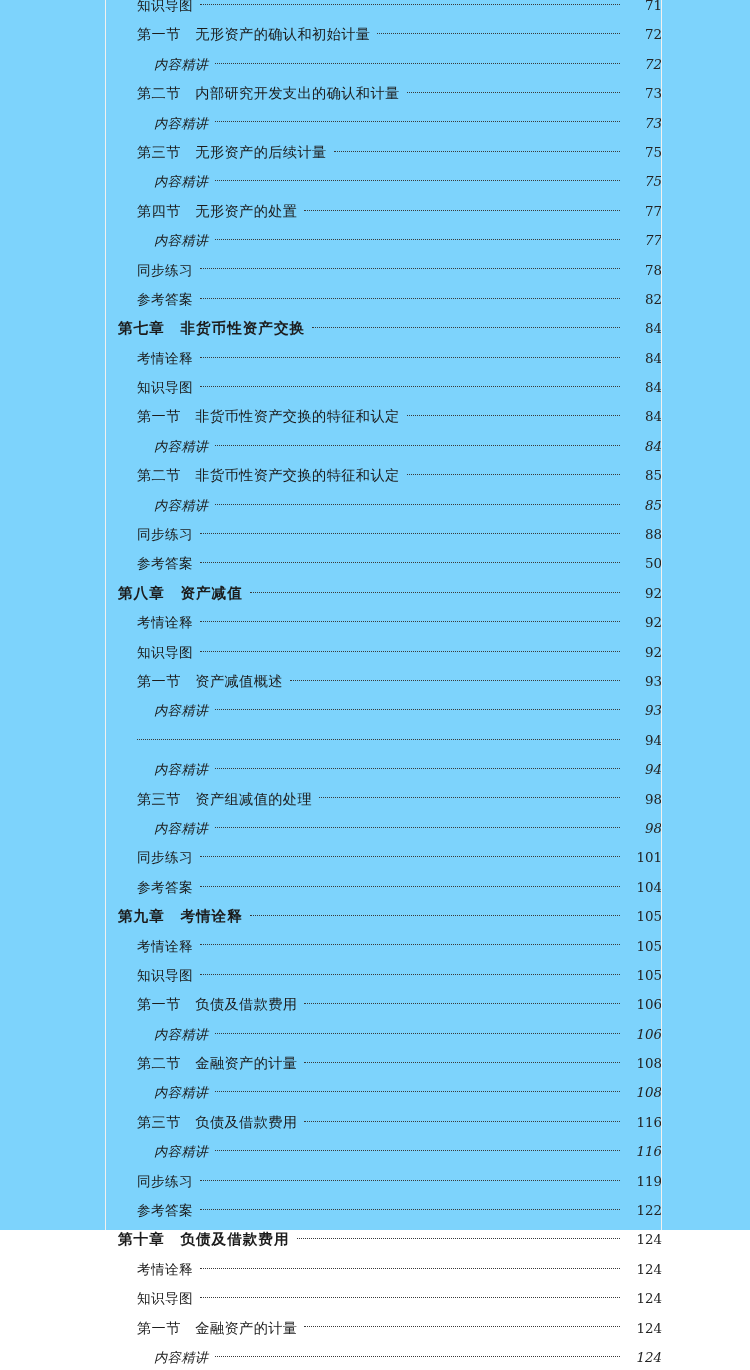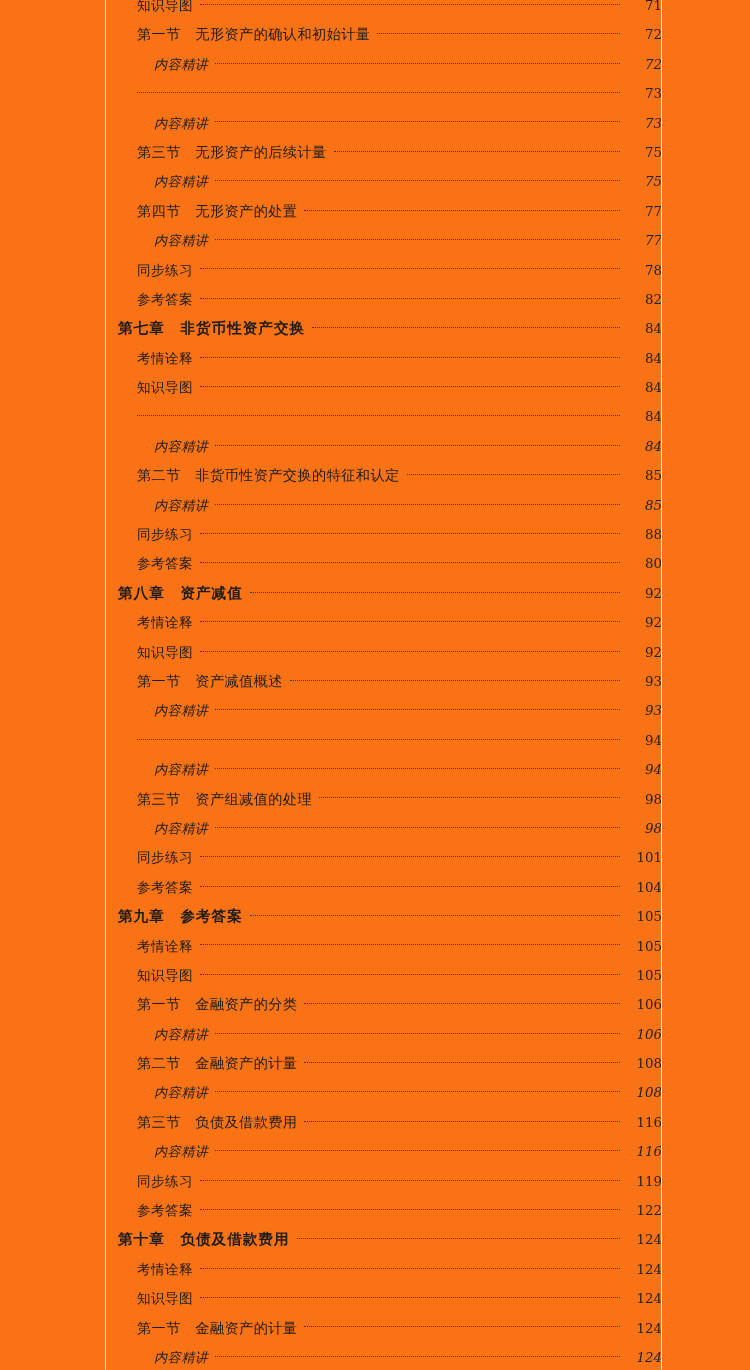"知识导图" #page { background: #f97316 -> #7dd3fc; height: 1370px -> 1230px }
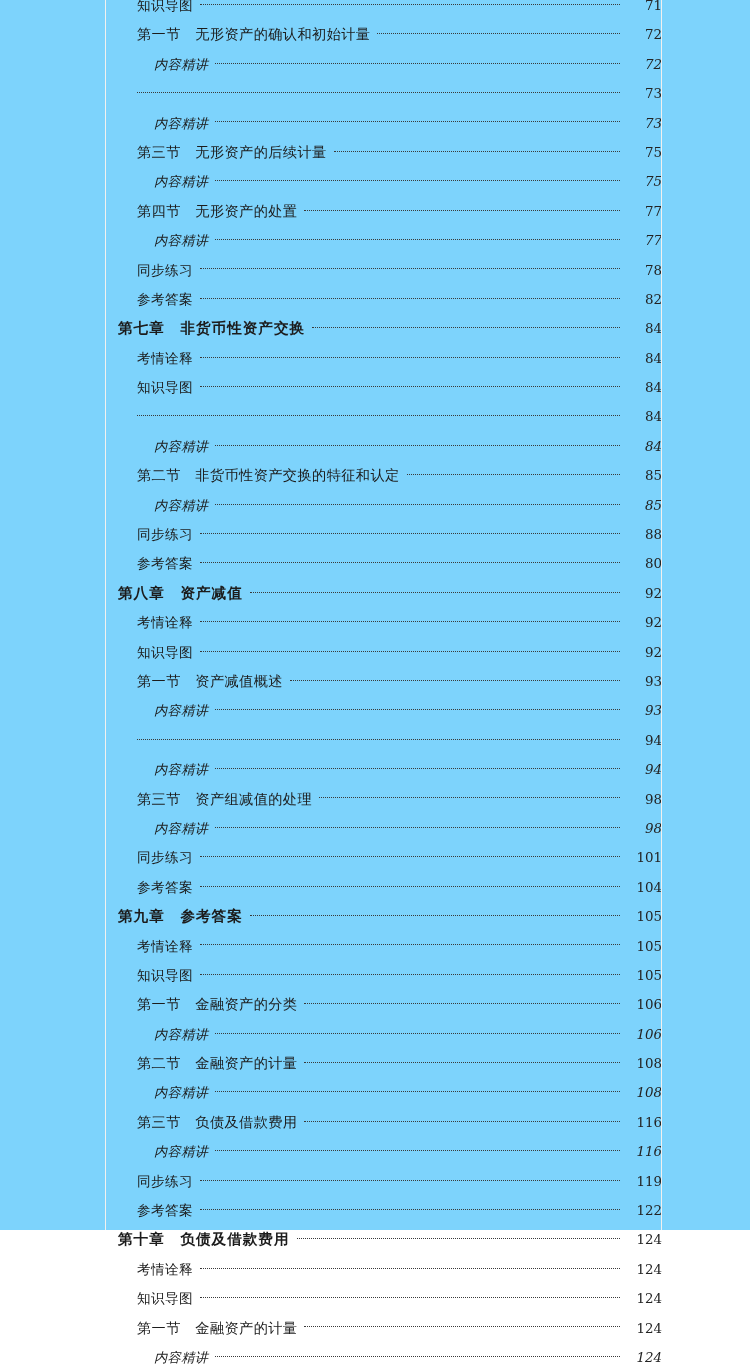"第二节 内部研究开发支出的确认和计量" span.toc-title { html: none -> <span>第二节 内部研究开发支出的确认和计量</span> }
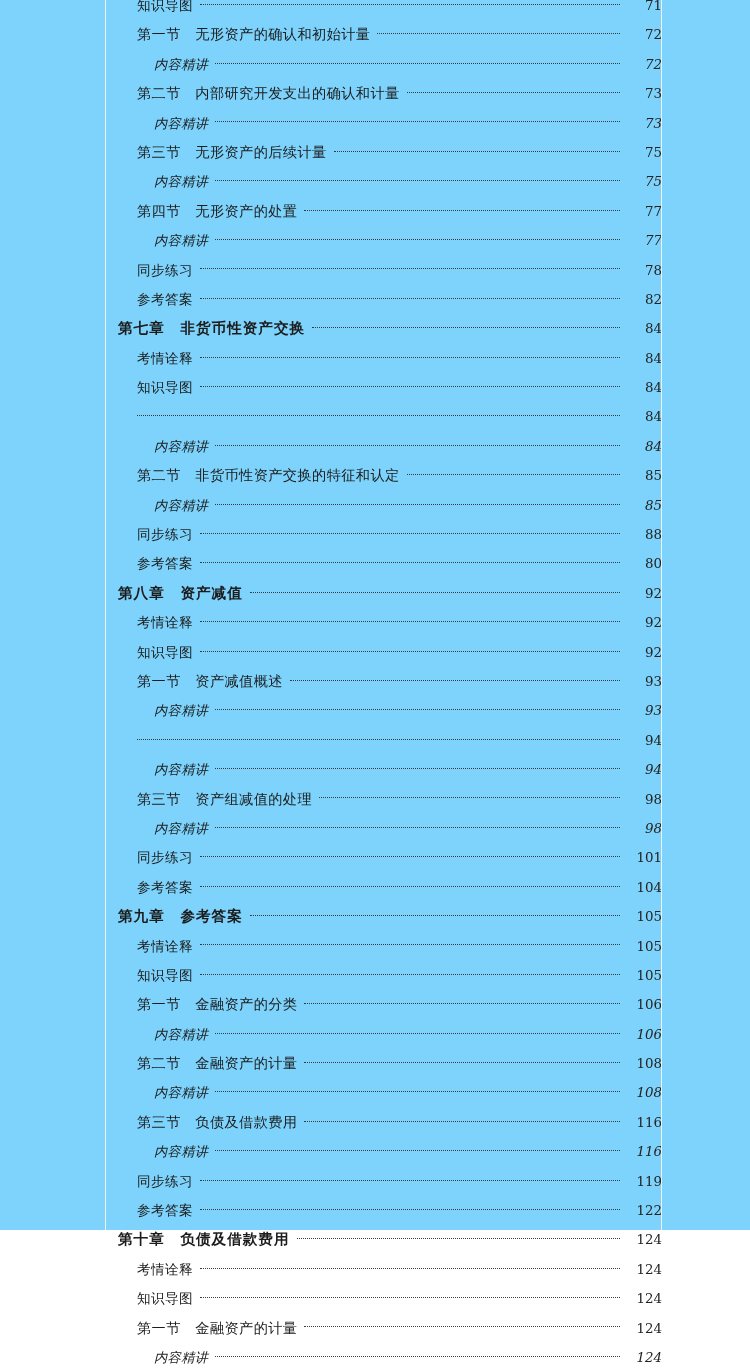"第一节 非货币性资产交换的特征和认定" span.toc-title { html: none -> <span>第一节 非货币性资产交换的特征和认定</span> }
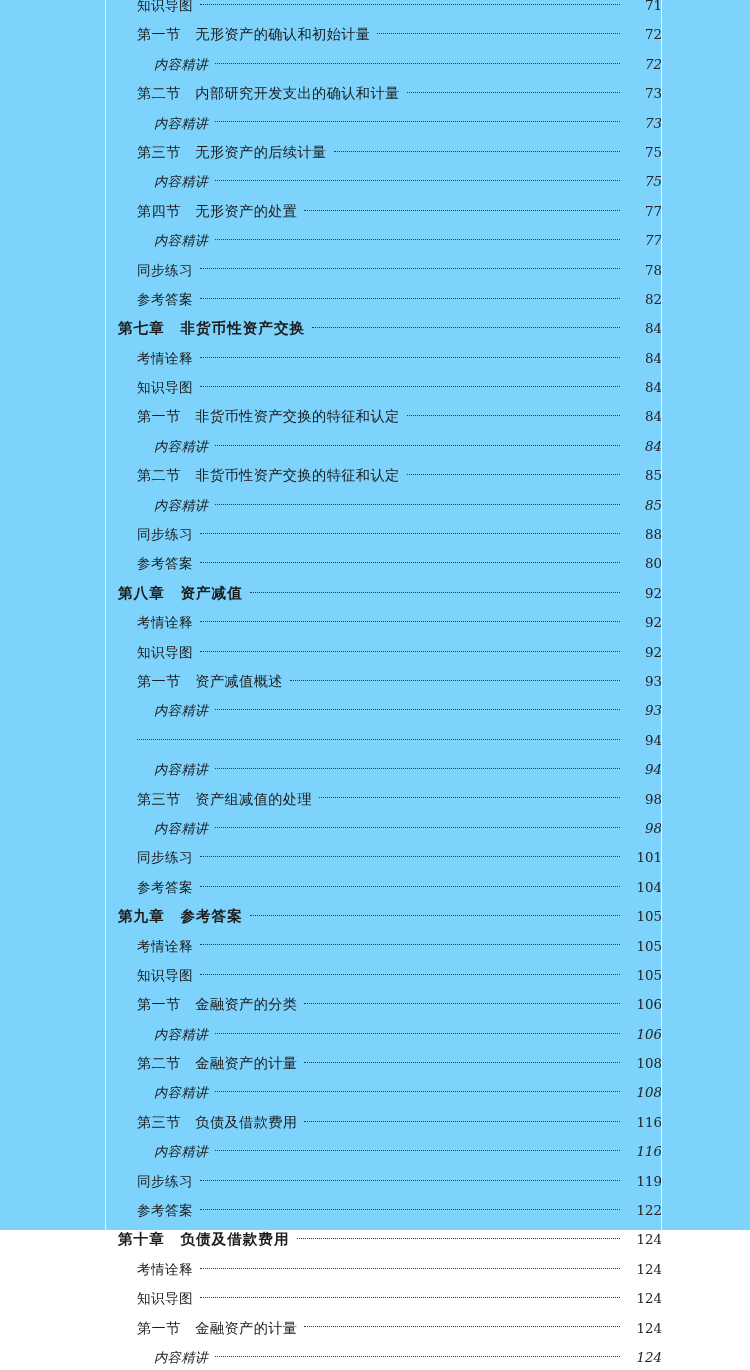"80" span.toc-page { text: 80 -> 50 }
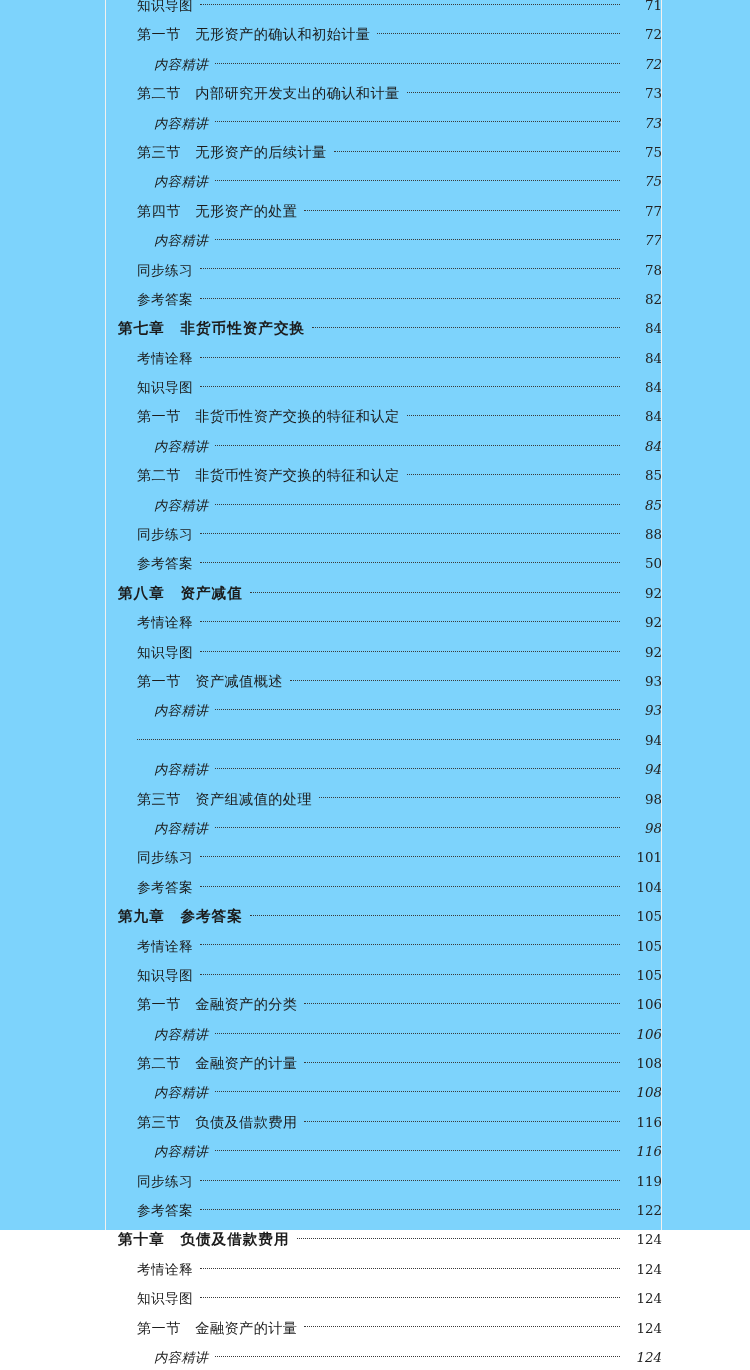"第九章 参考答案" span.toc-title { text: 参考答案 -> 考情诠释 }
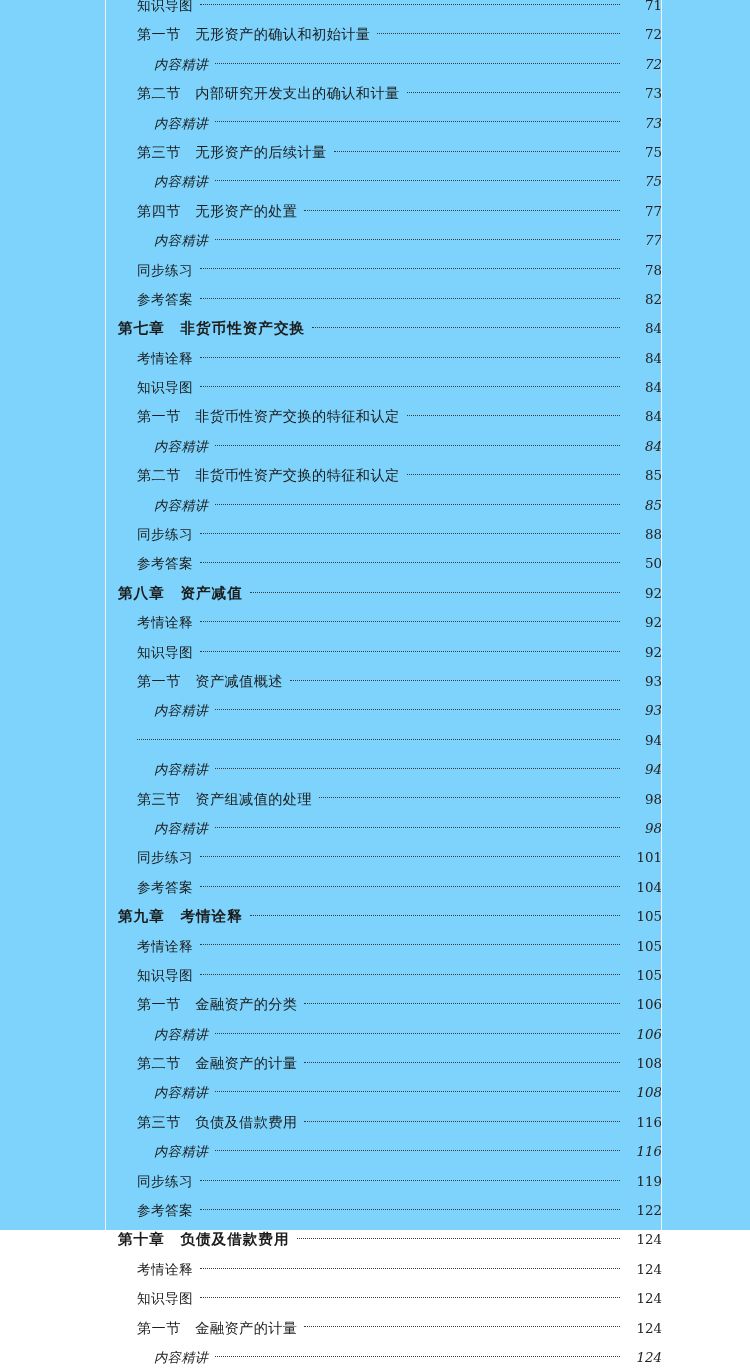"第一节 金融资产的分类" span.toc-title { text: 金融资产的分类 -> 负债及借款费用 }
